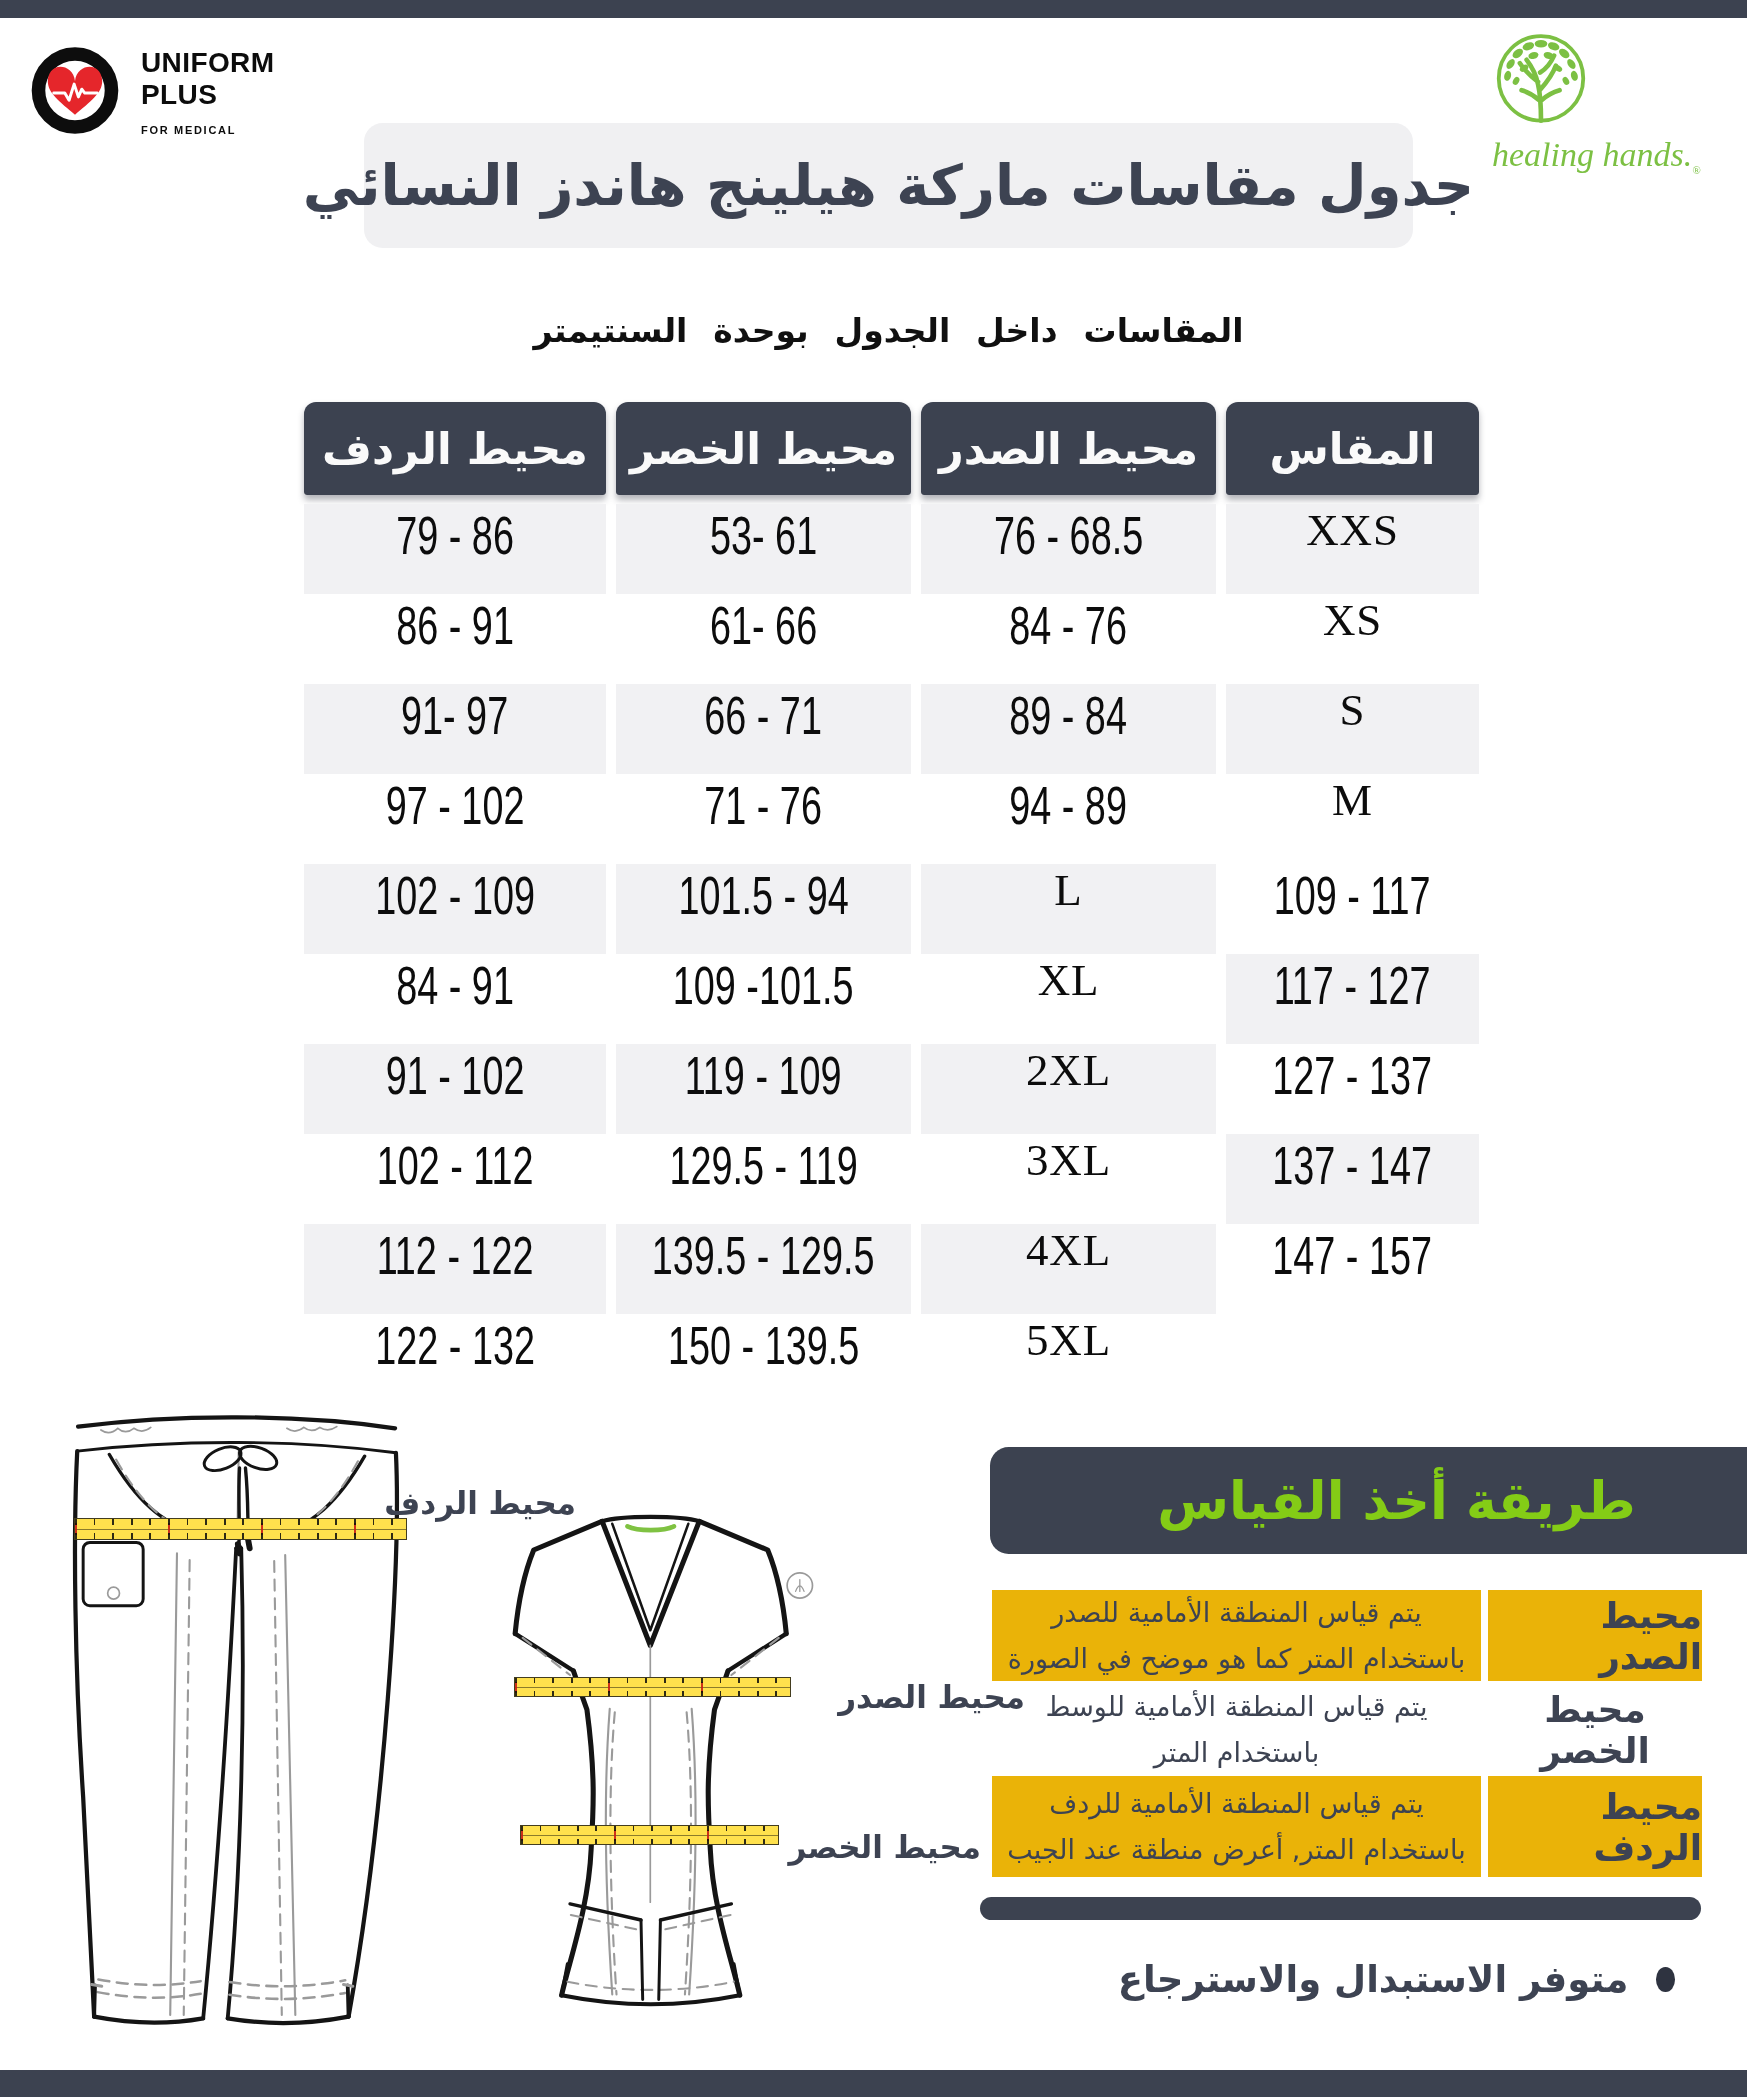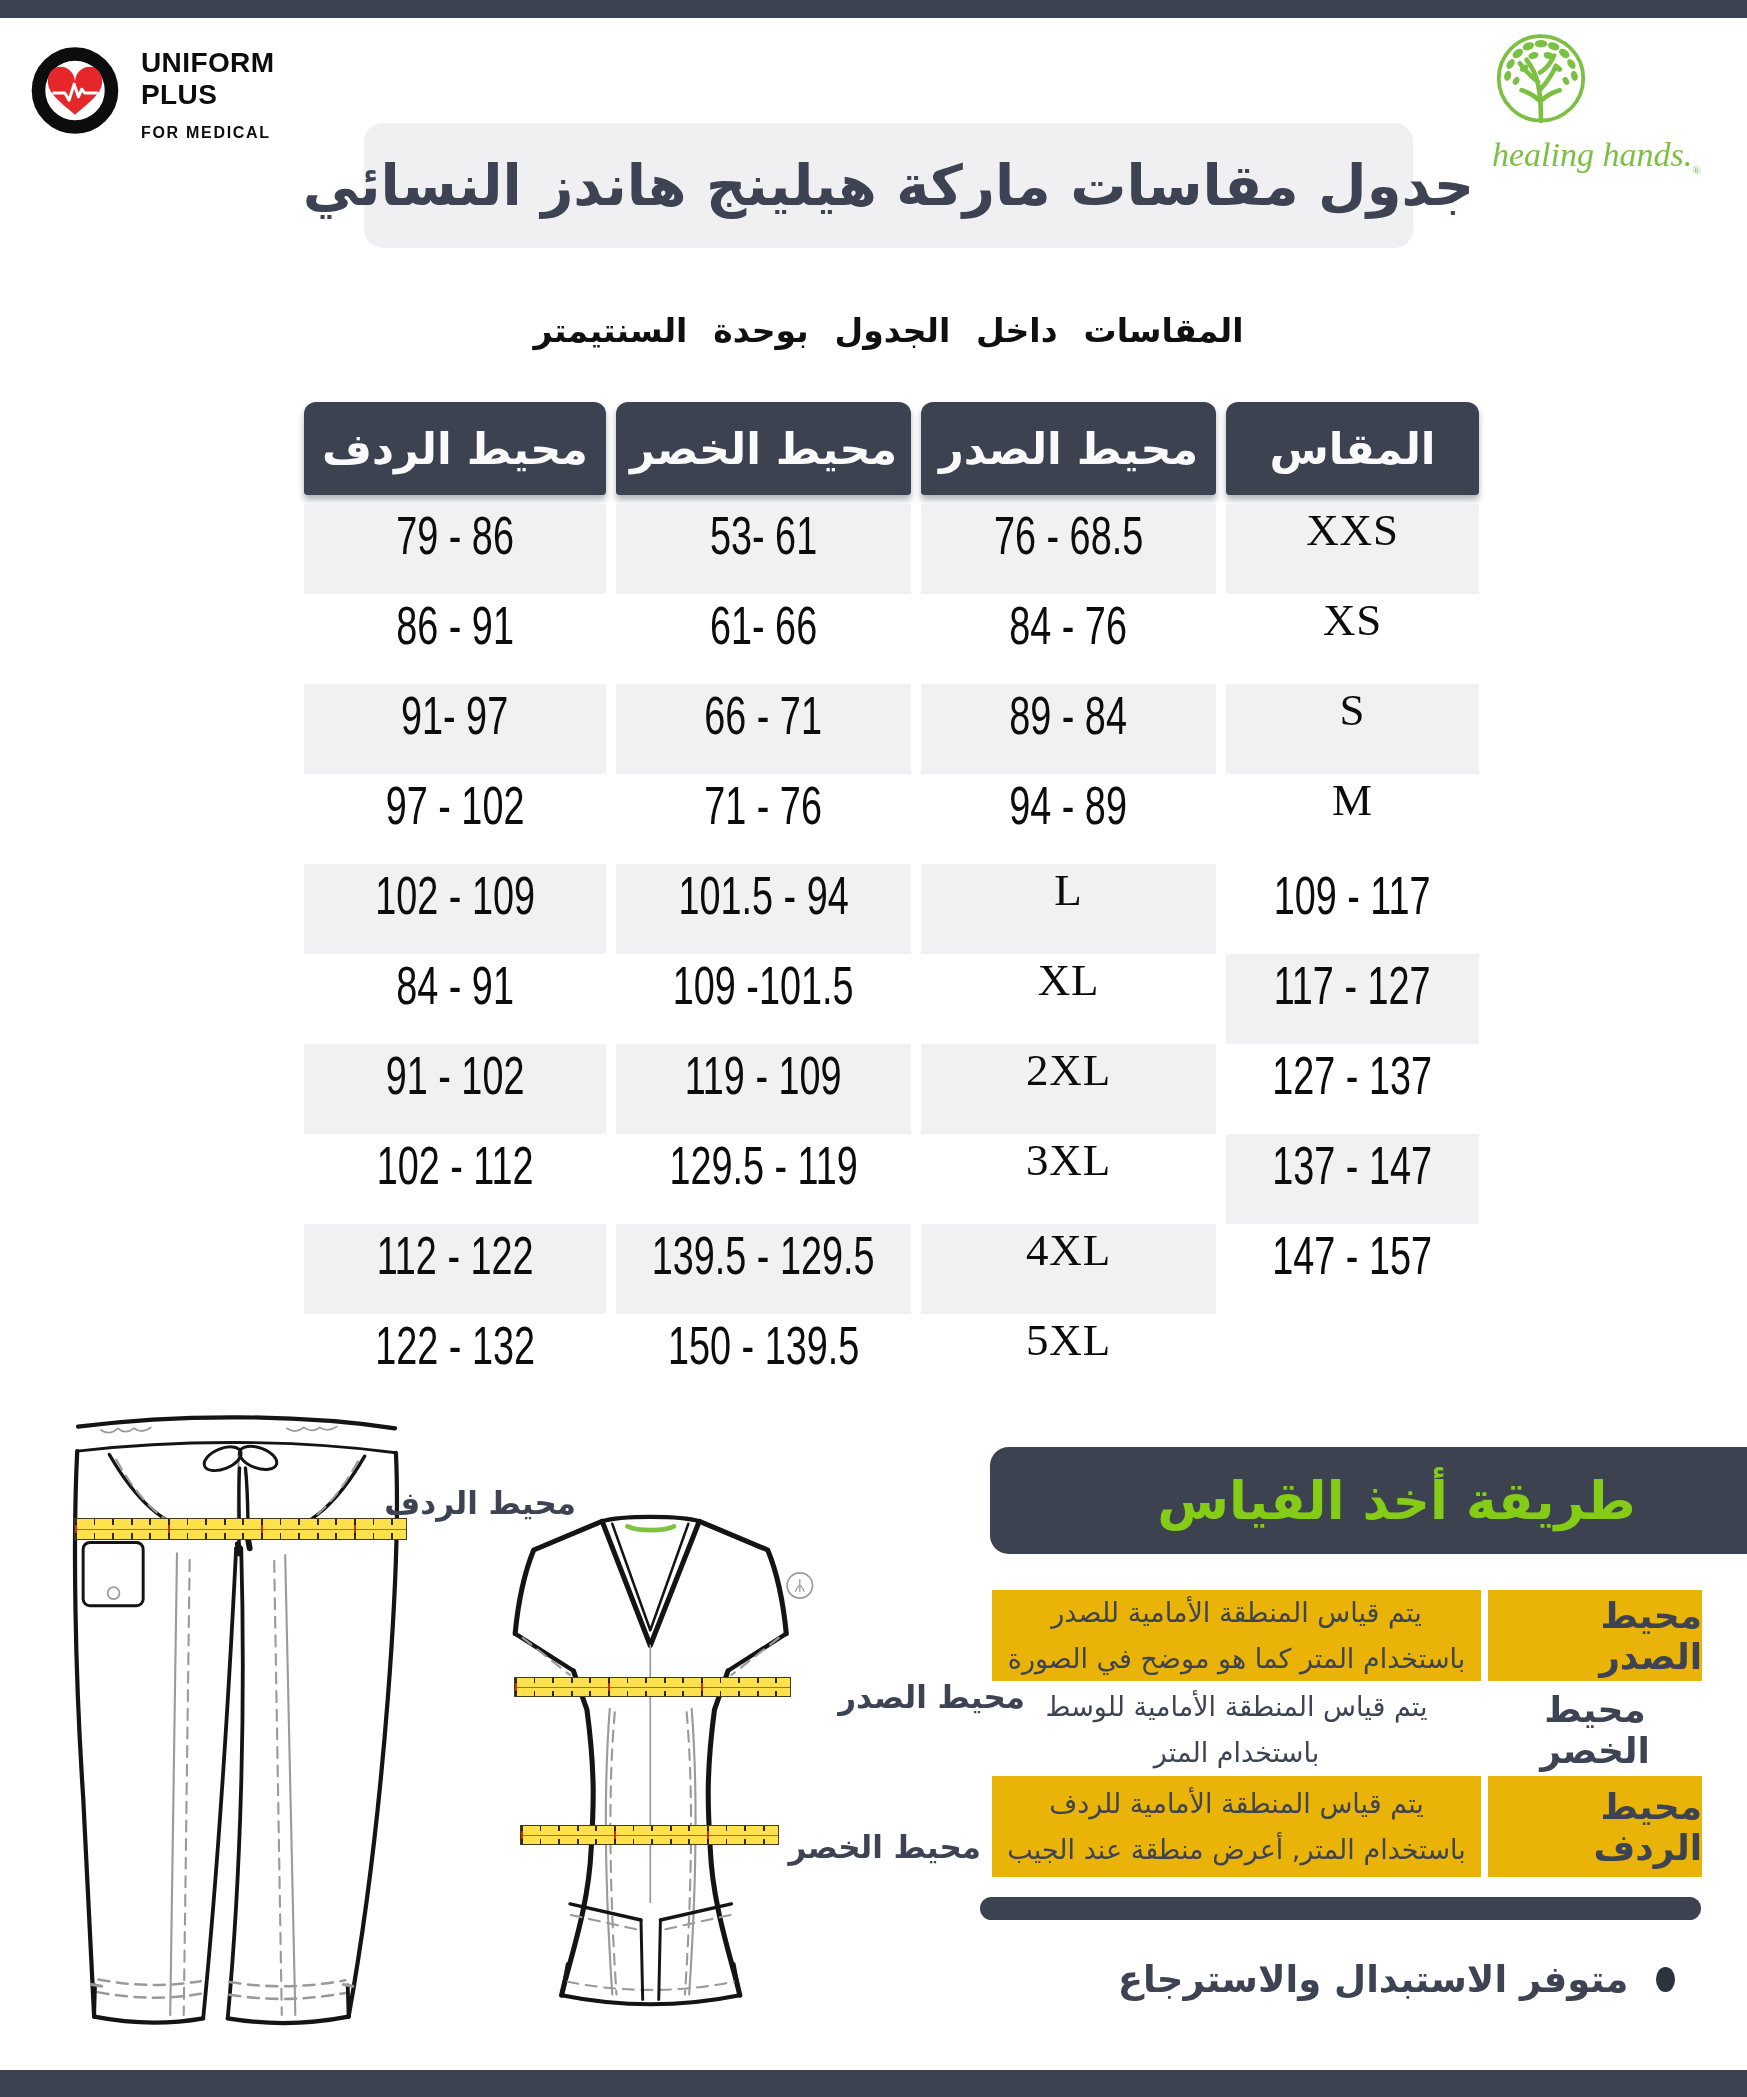"FOR MEDICAL" .up-tag { font-size: 16px -> 11px }
